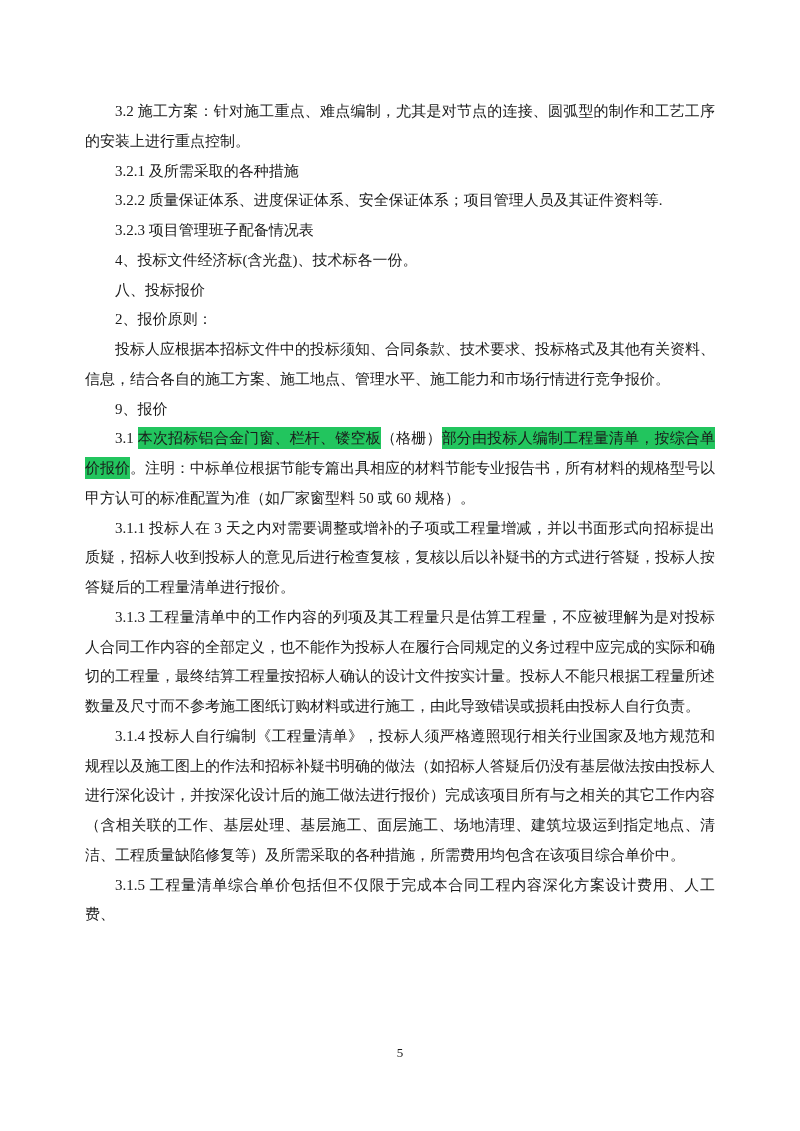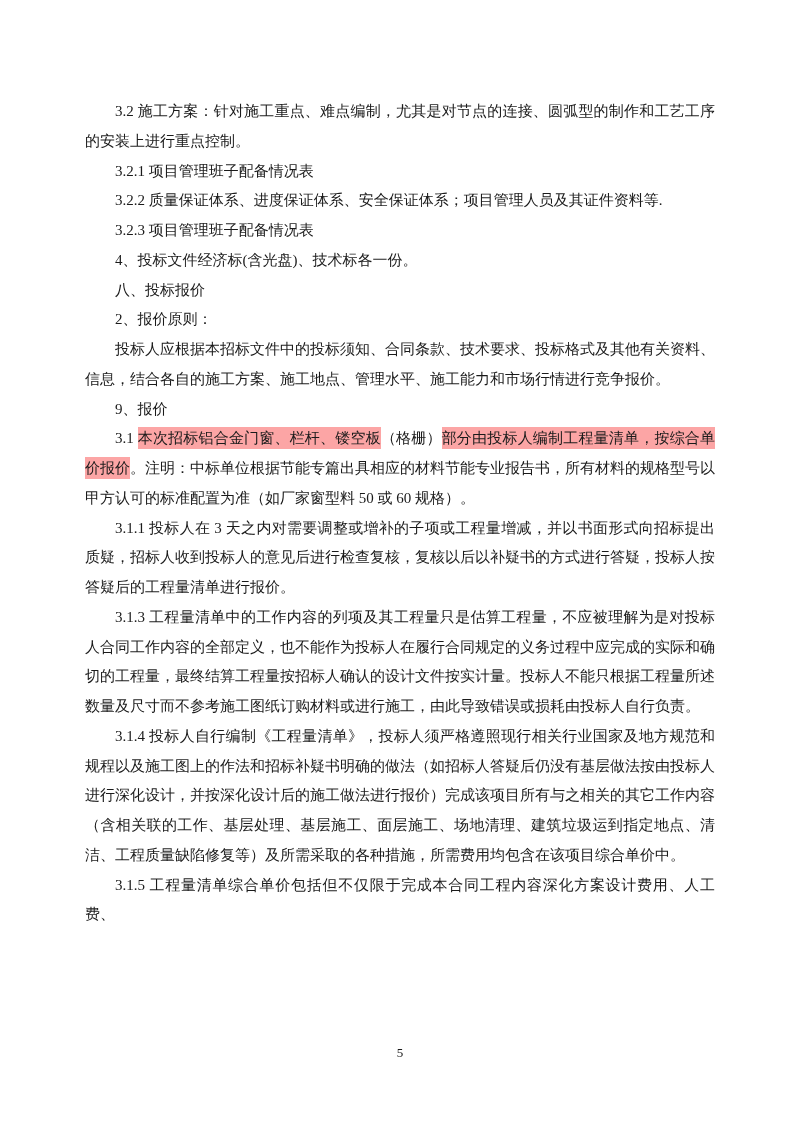"3.2.1 项目管理班子配备情况表" p.para { text: 项目管理班子配备情况表 -> 及所需采取的各种措施 }
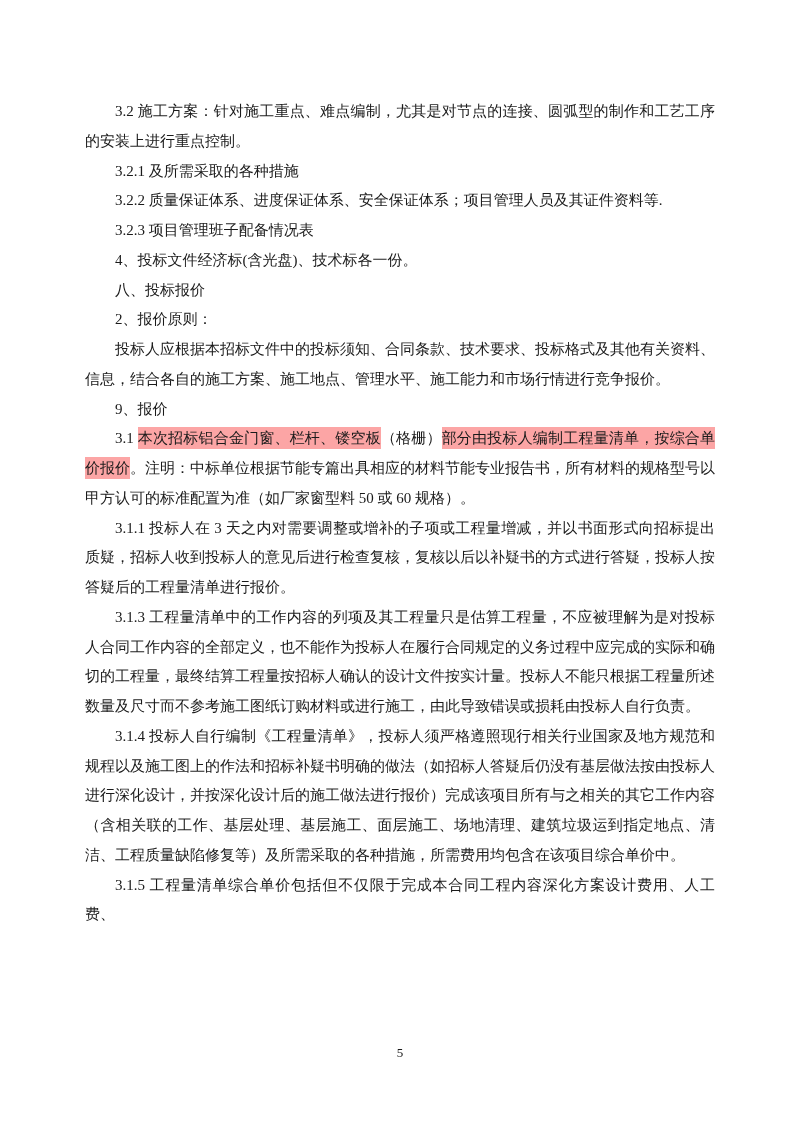"本次招标铝合金门窗、栏杆、镂空板" .hl { background: #fca5a5 -> #22c55e }
